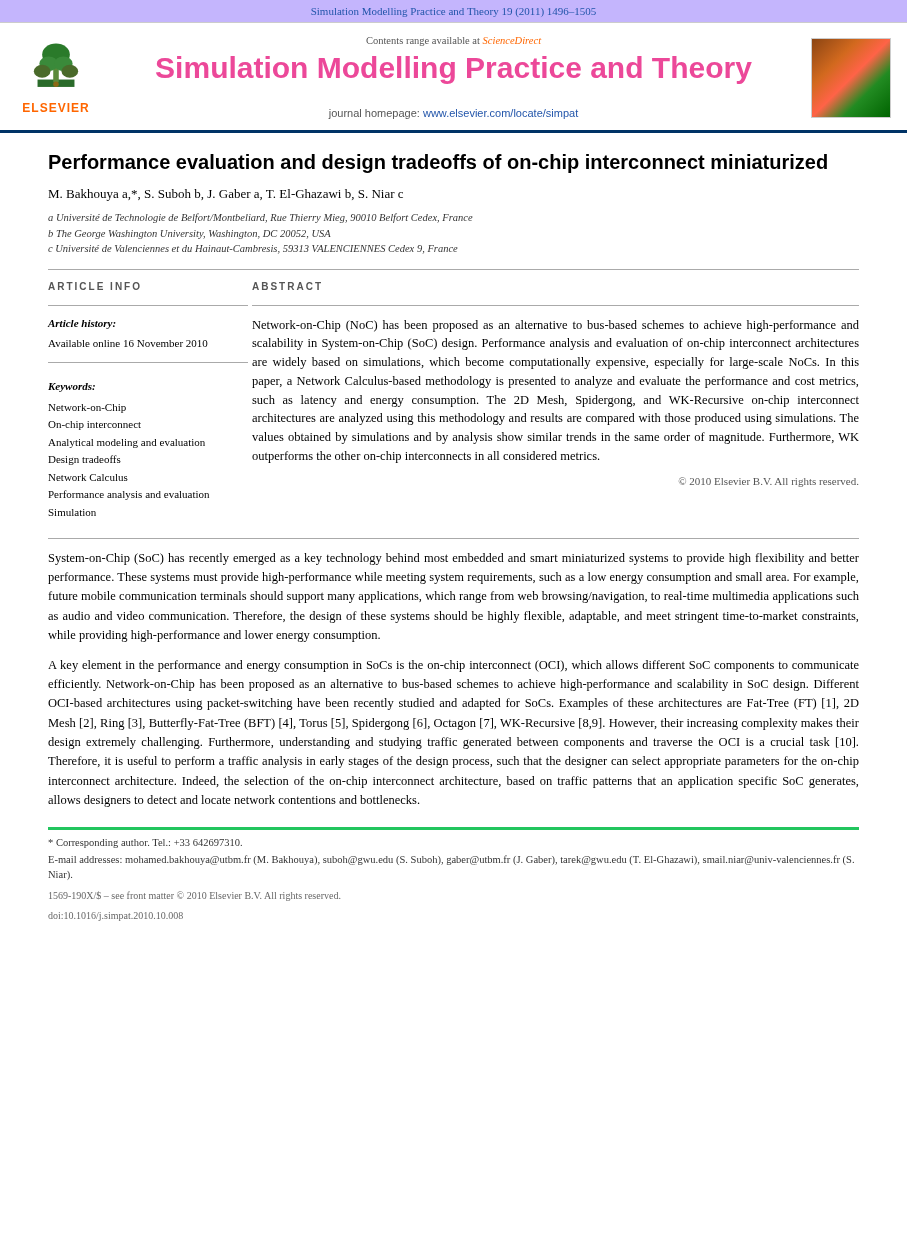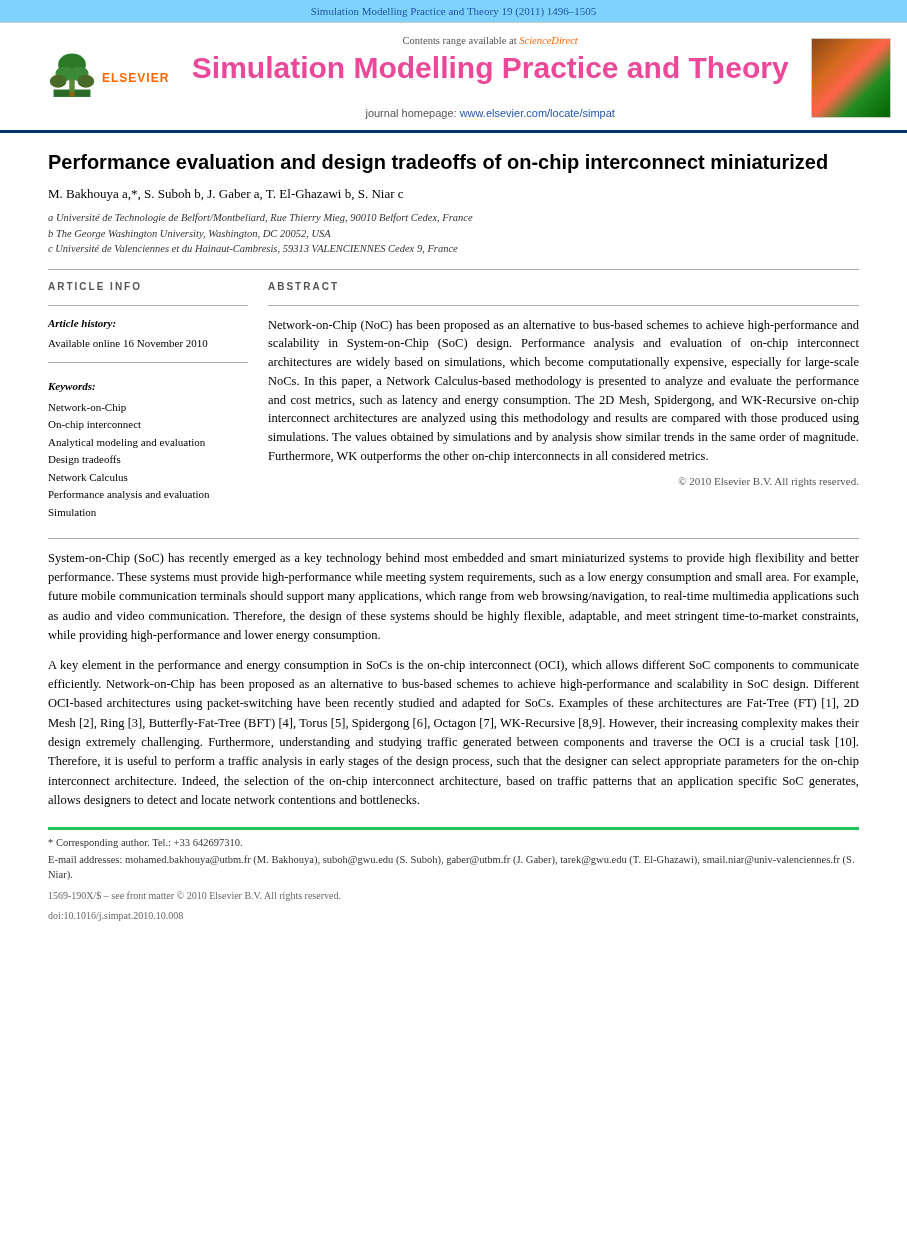"Simulation Modelling Practice and Theory 19" .top-bar { background: #7dd3fc -> #c4b5fd }
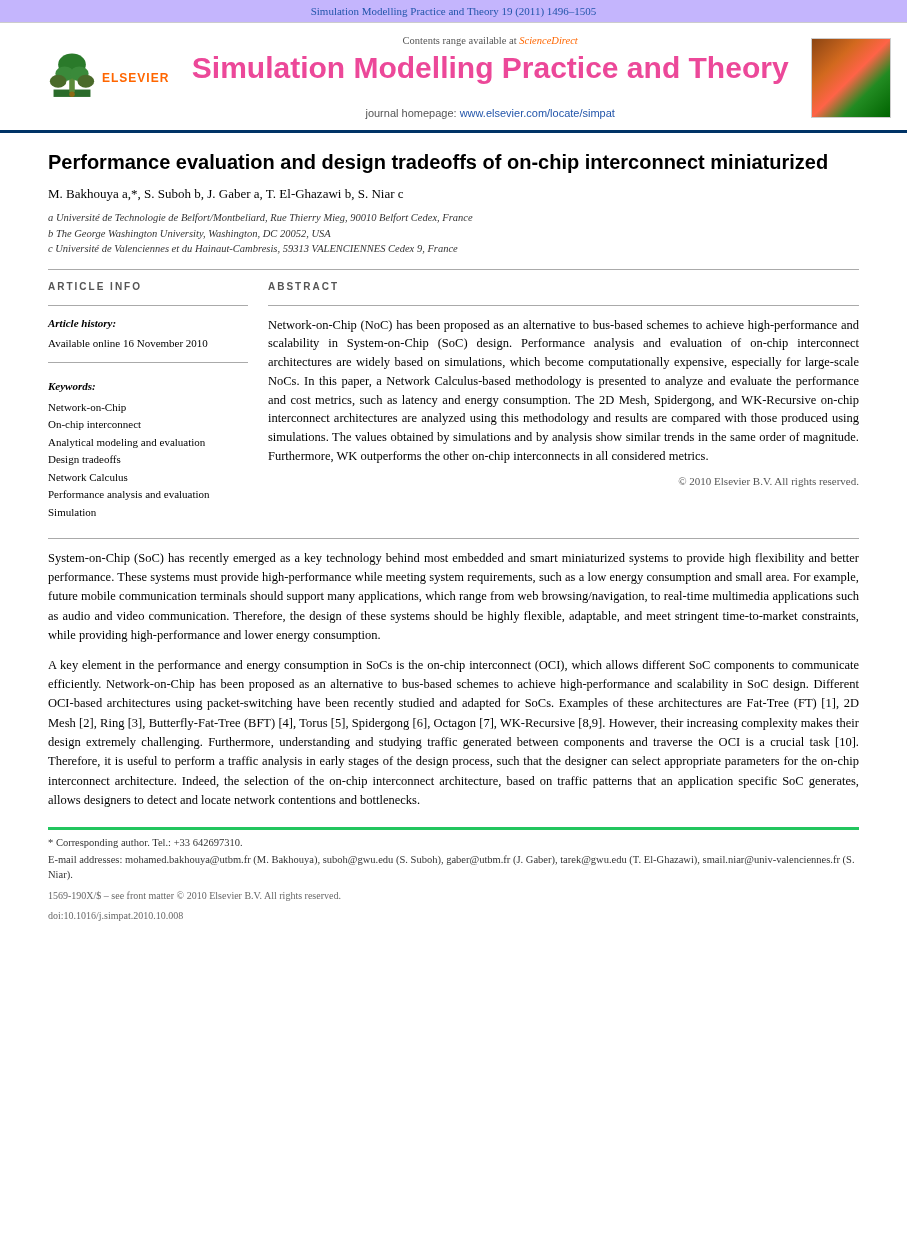"ELSEVIER" .elsevier-logo { flex-direction: none -> column; margin-left: 26px -> none }
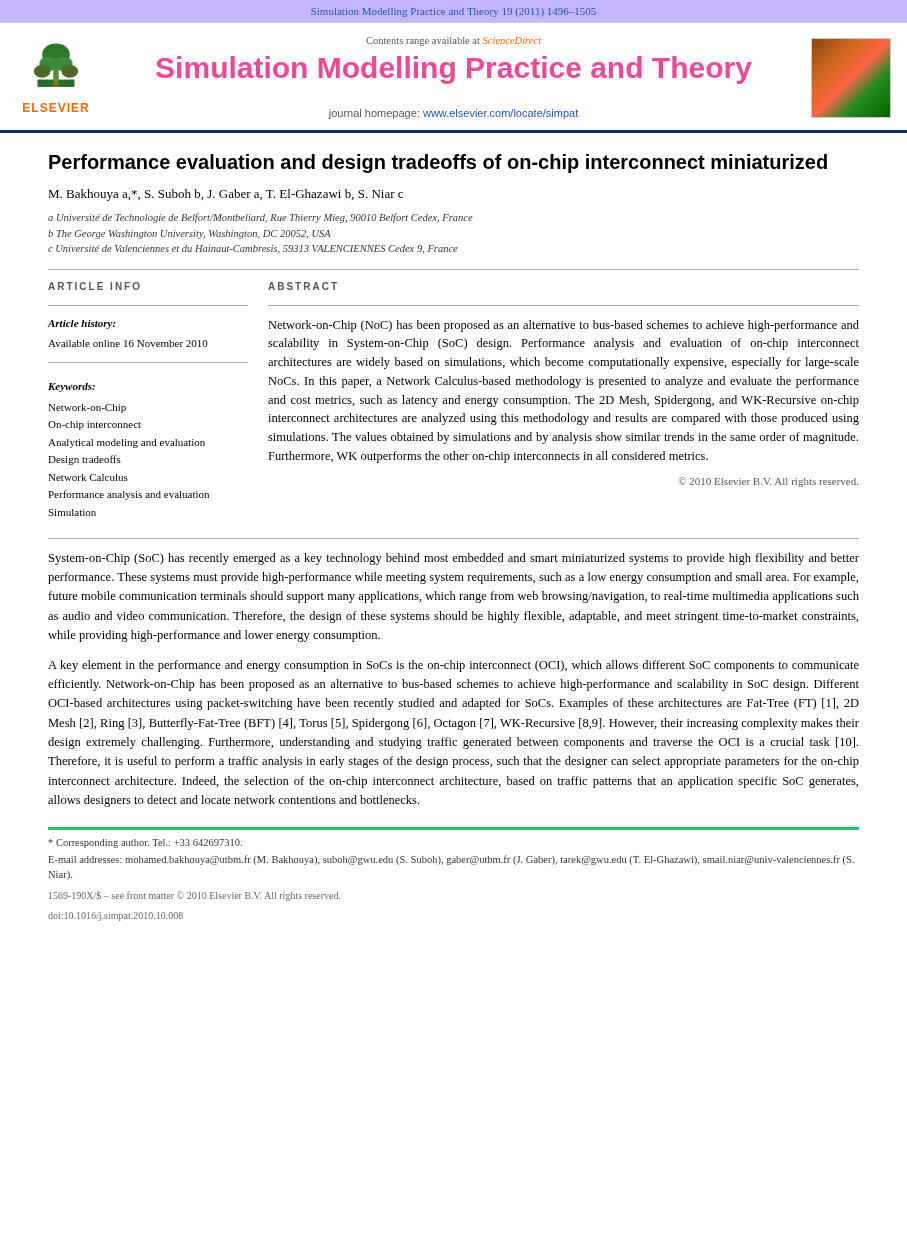"ARTICLE INFO" .two-col { gap: 20px -> 4px }
